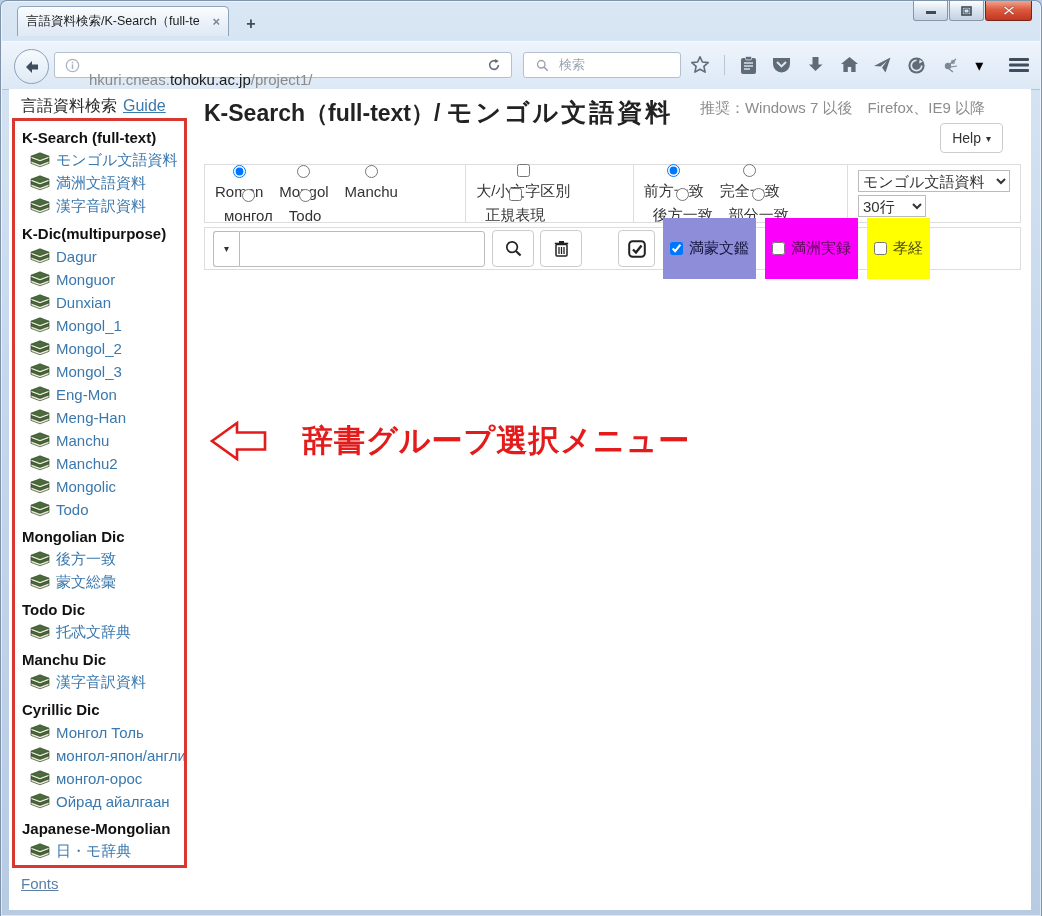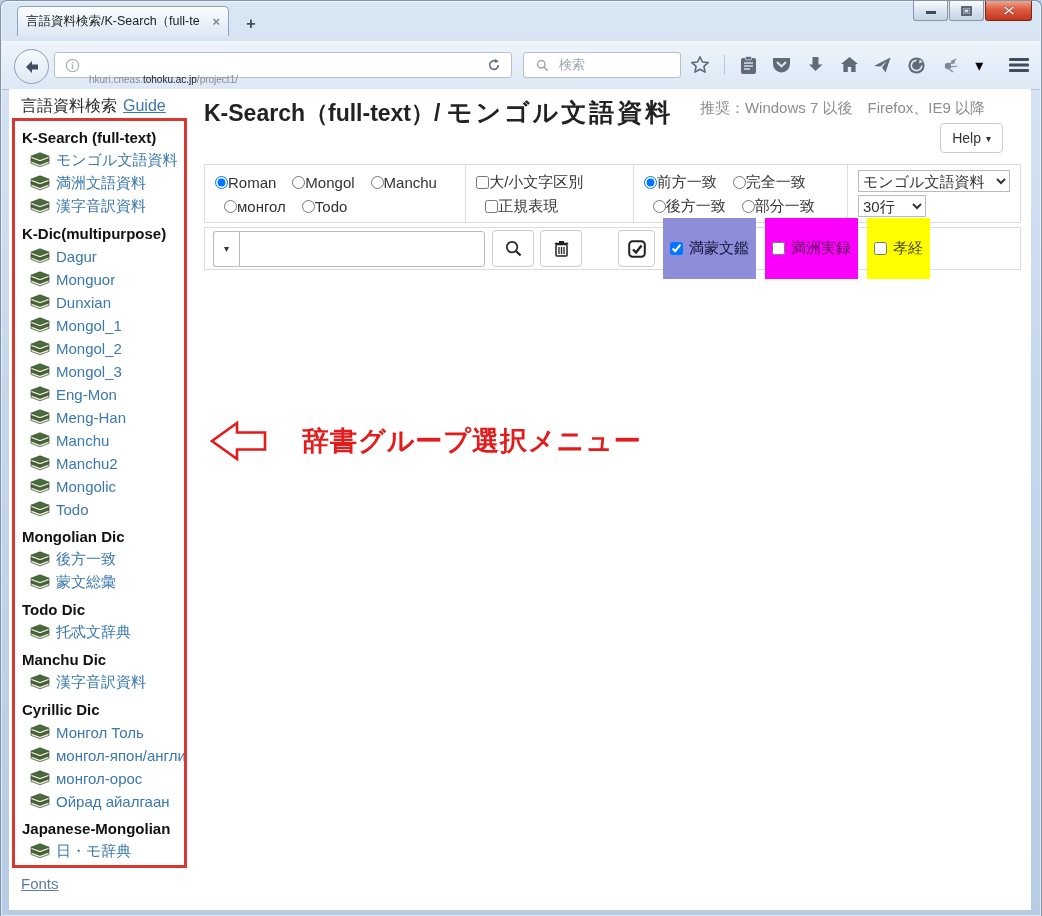"hkuri.cneas.tohoku.ac.jp/project1/" .url-text { font-size: 10px -> 15px }
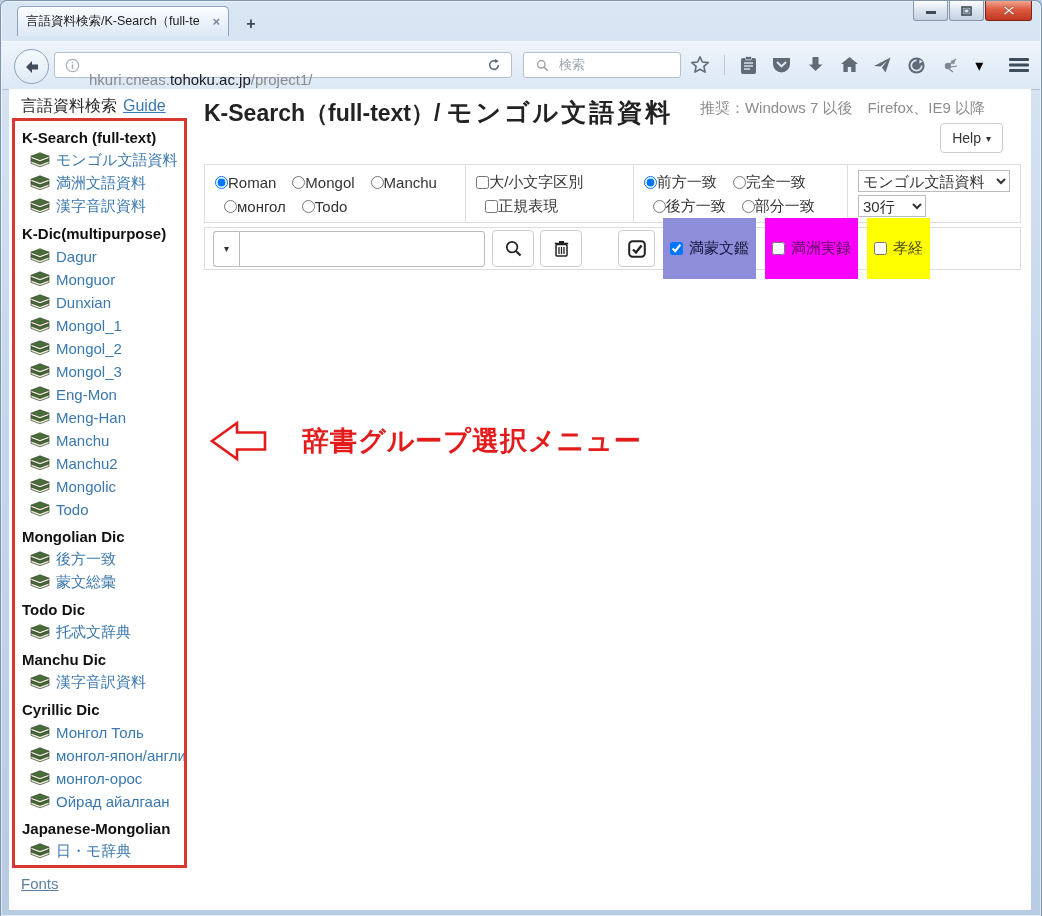"Roman" .opt { flex-direction: none -> column; gap: none -> 5px }
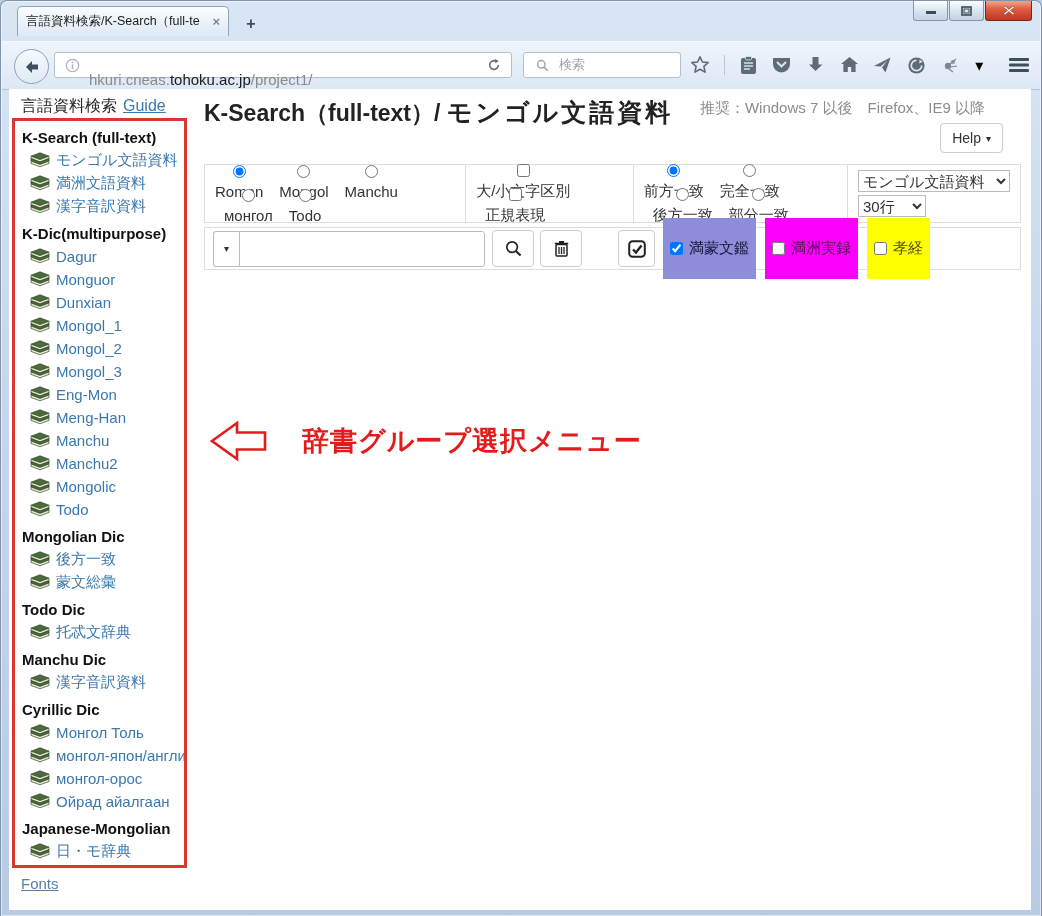"辞書グループ選択メニュー" .anno-text { font-size: 27px -> 31px }
